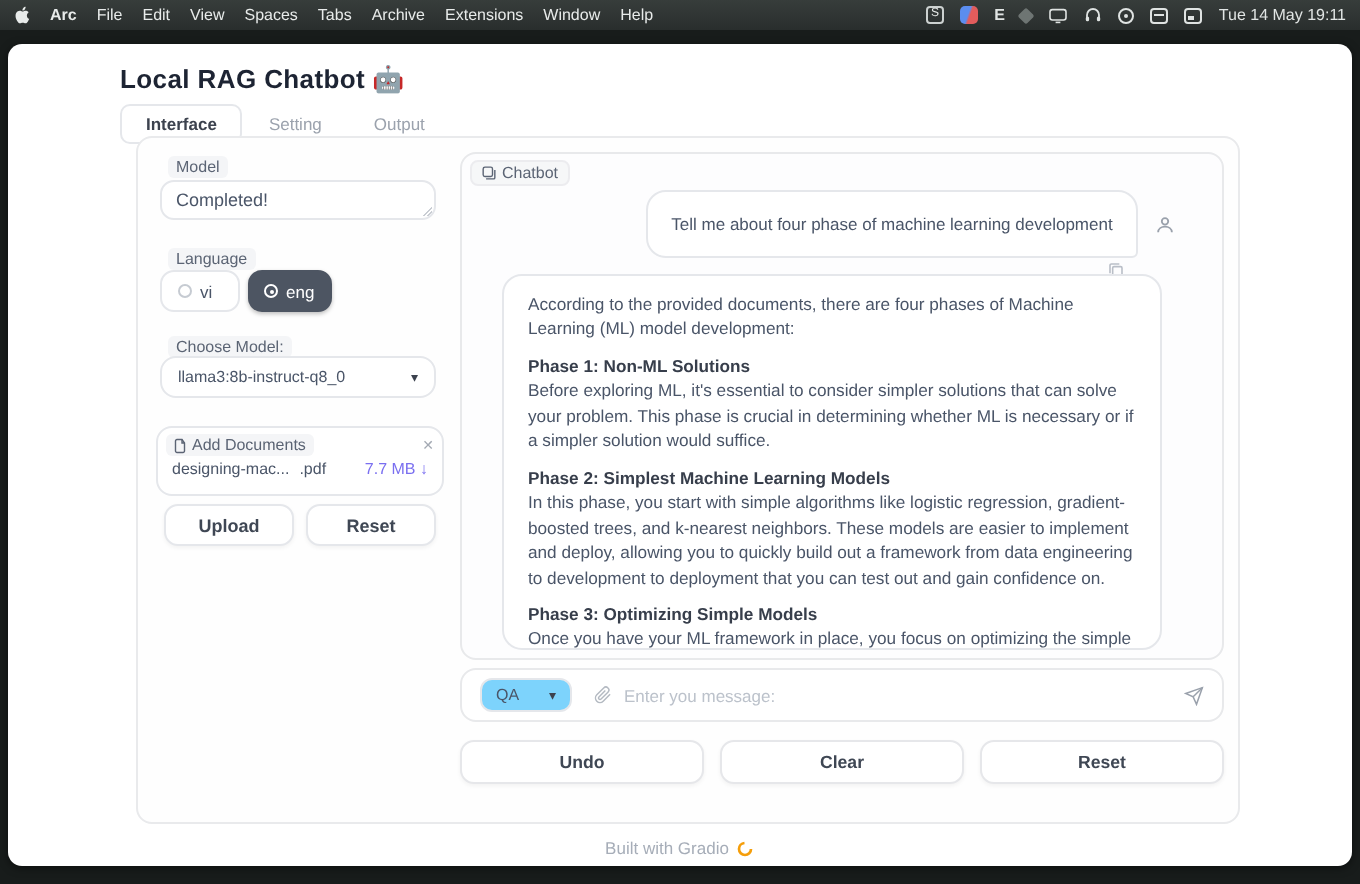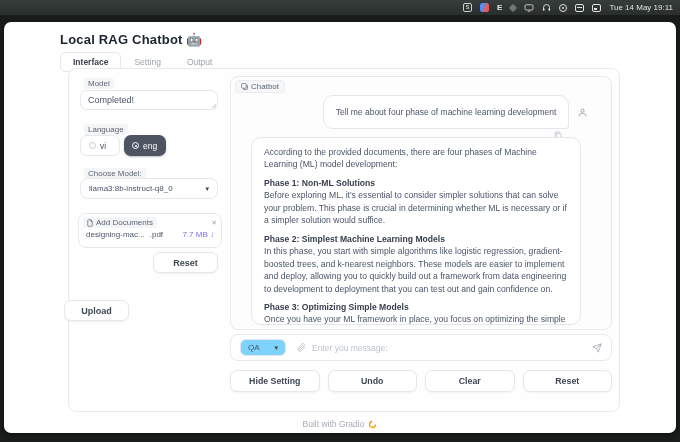"Arc" div.menu-left { html: none -> <div> <span> <svg> <path></path> </svg> </span> <span>Arc</span> <span>File</span> <span>Edit</span> <span>View</span> <span>Spaces</span> <span>Tabs</span> <span>Archive</span> <span>Extensions</span> <span>Window</span> <span>Help</span> </div> }
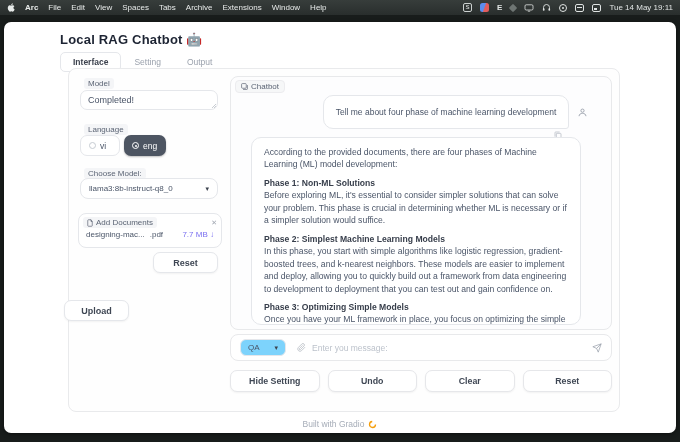"Upload" .upload-btn { left: 60px -> 78px; margin-top: 48px -> none }
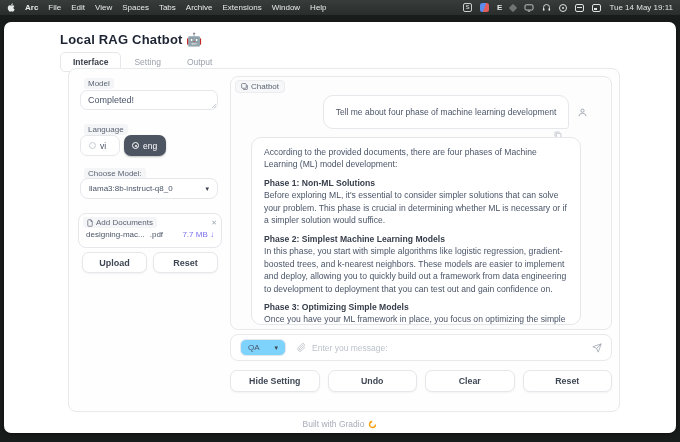"Hide Setting" div.action-btn { html: <div>Hide Setting</div> -> none }
